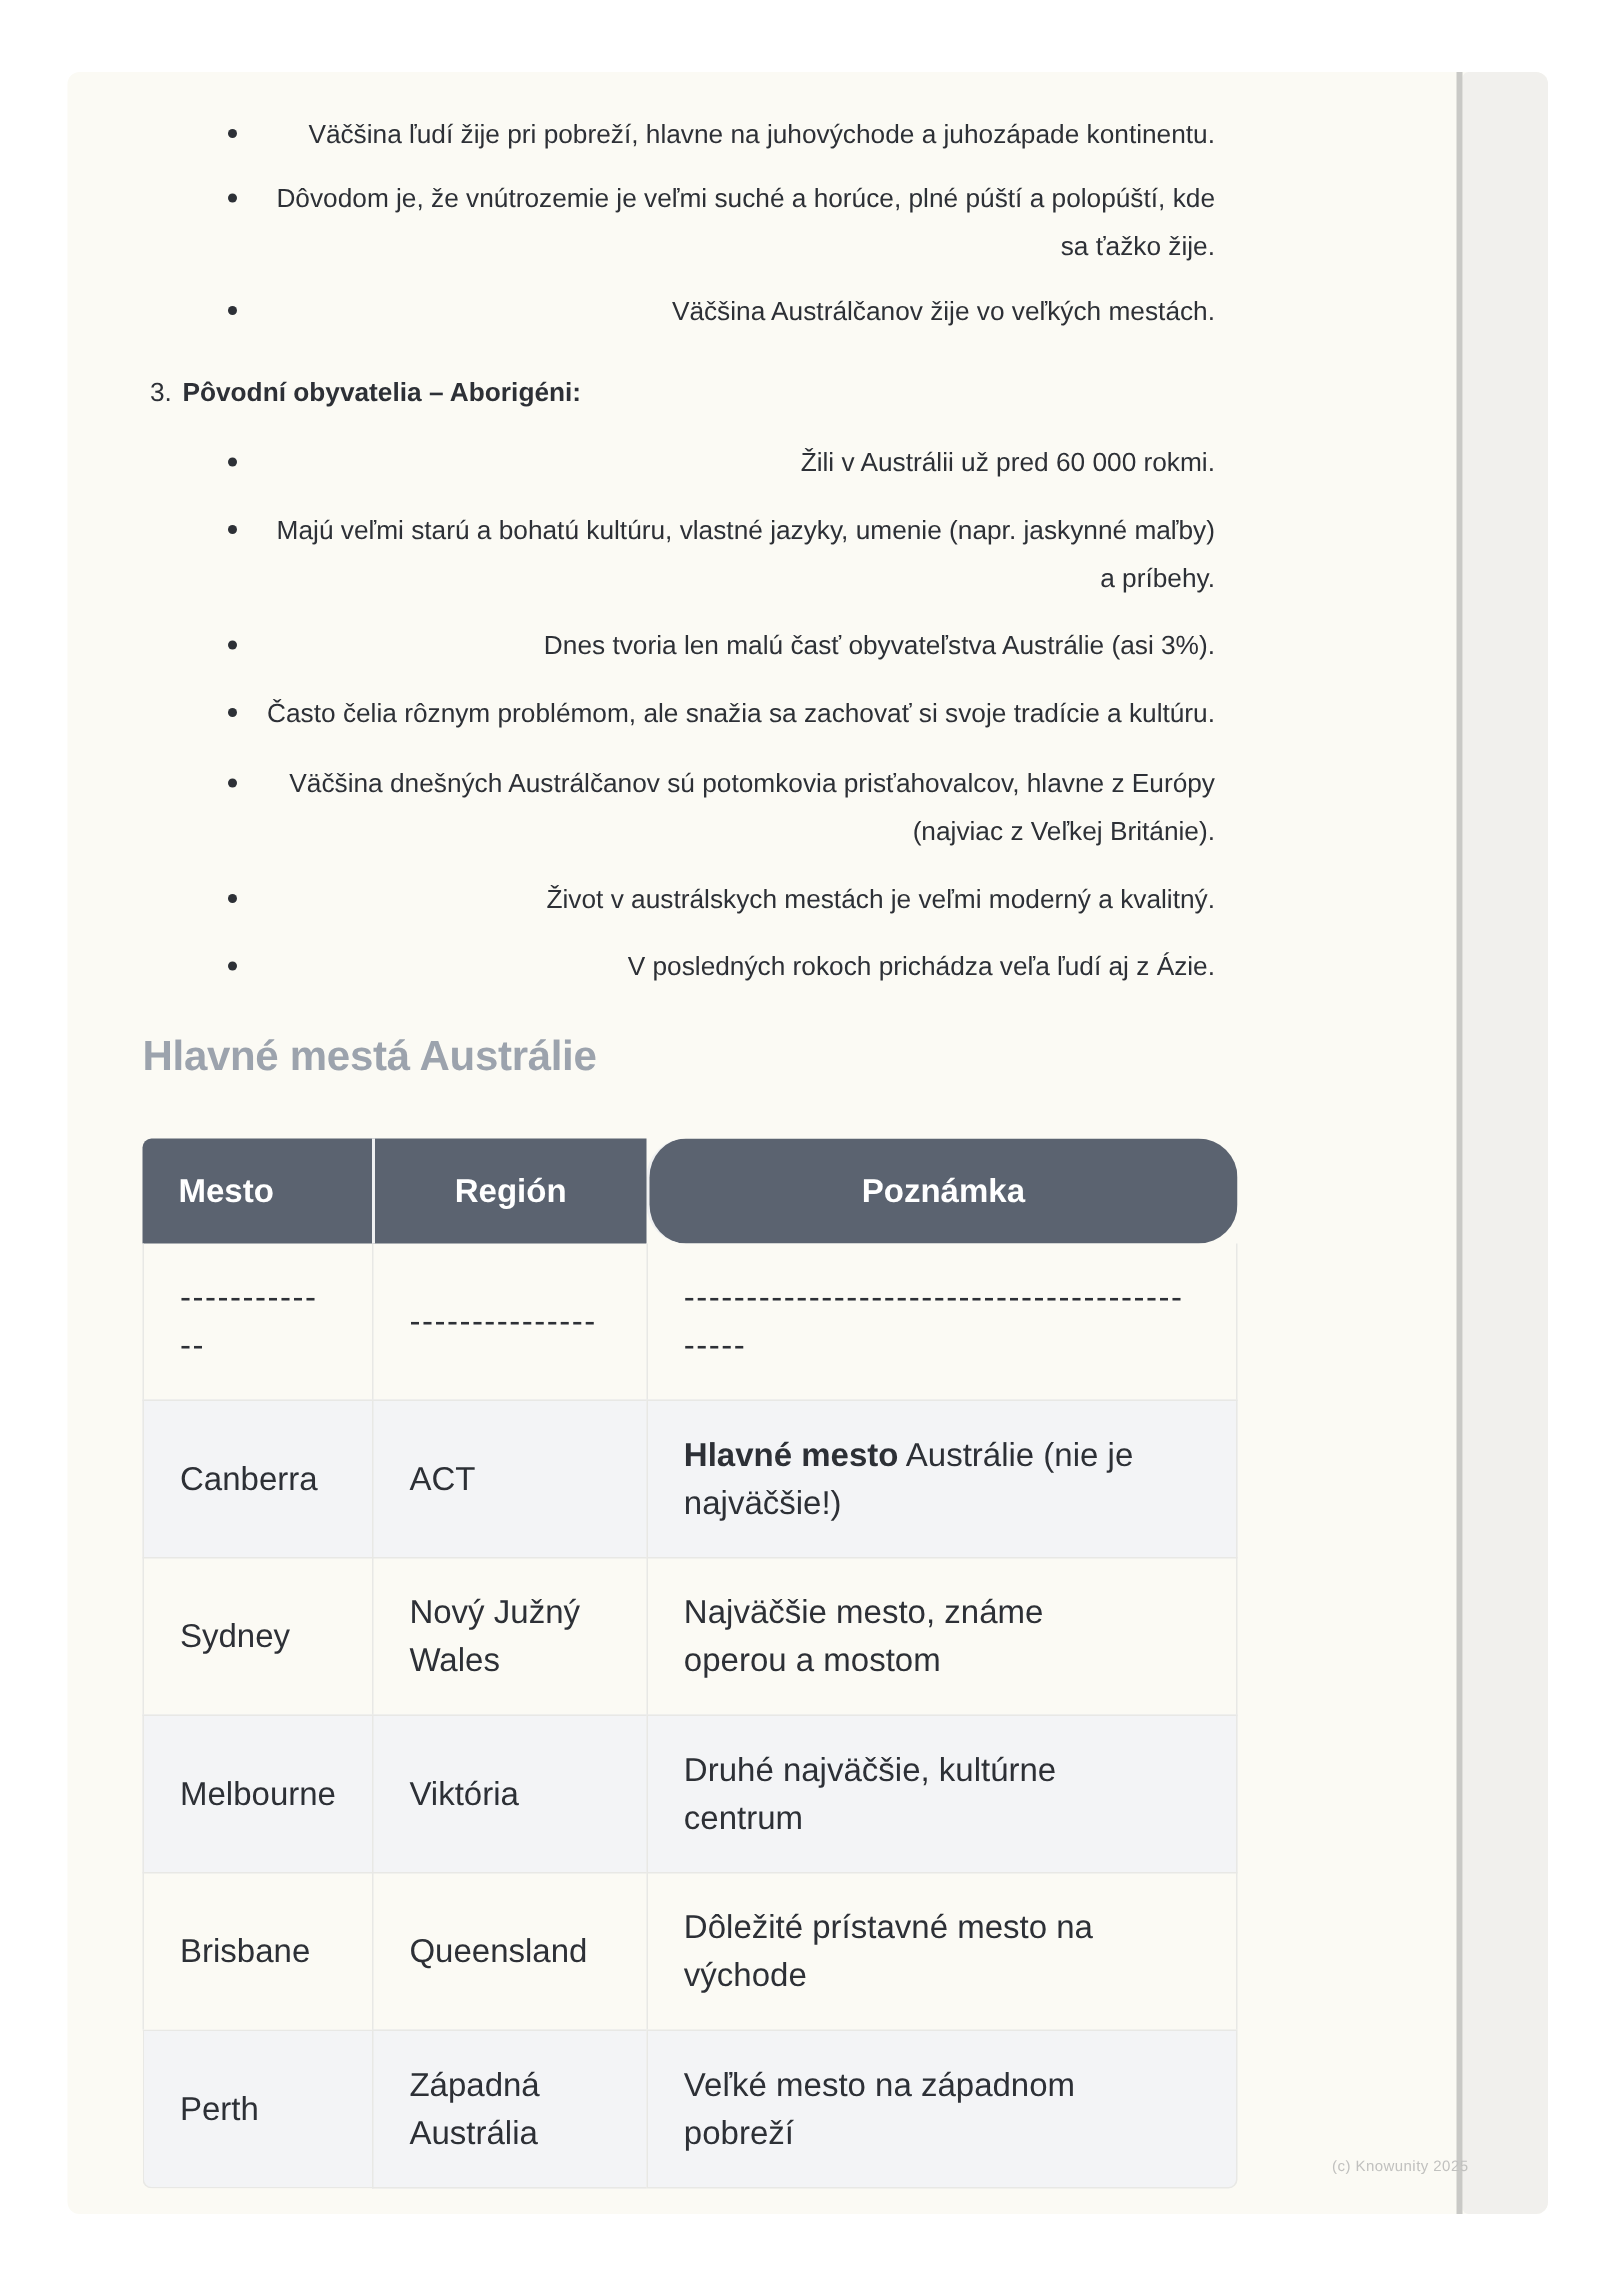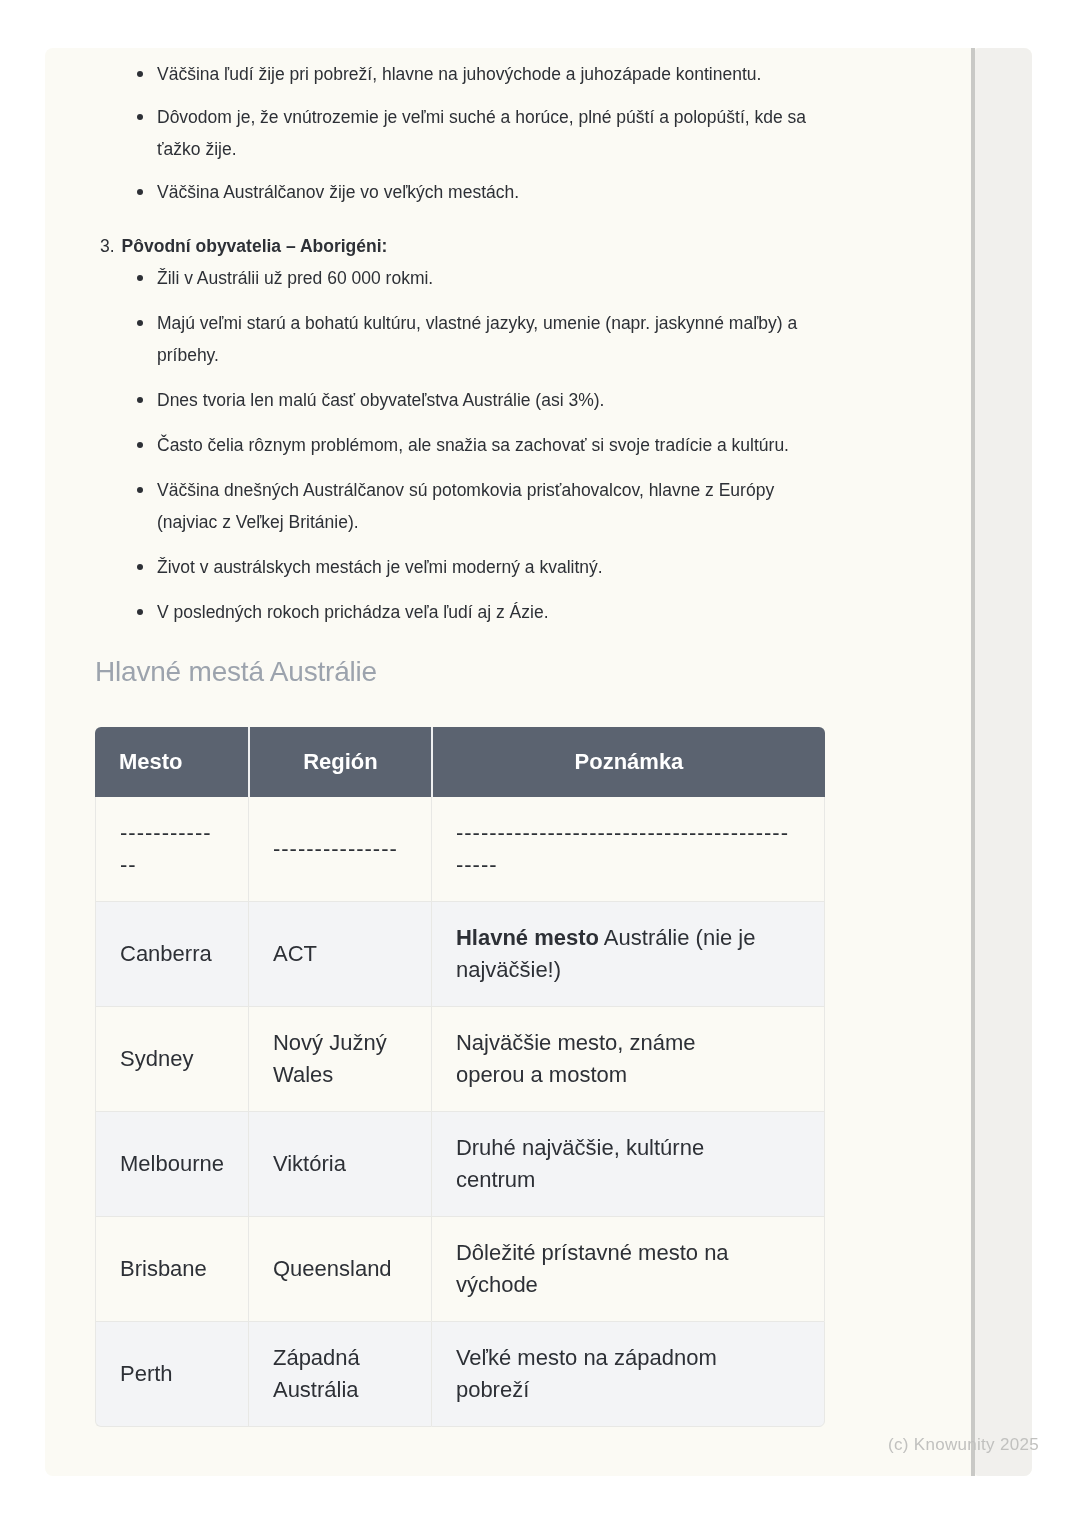"Väčšina ľudí žije pri pobreží," ul.bullets { margin: 0 -> 15px; text-align: none -> right }
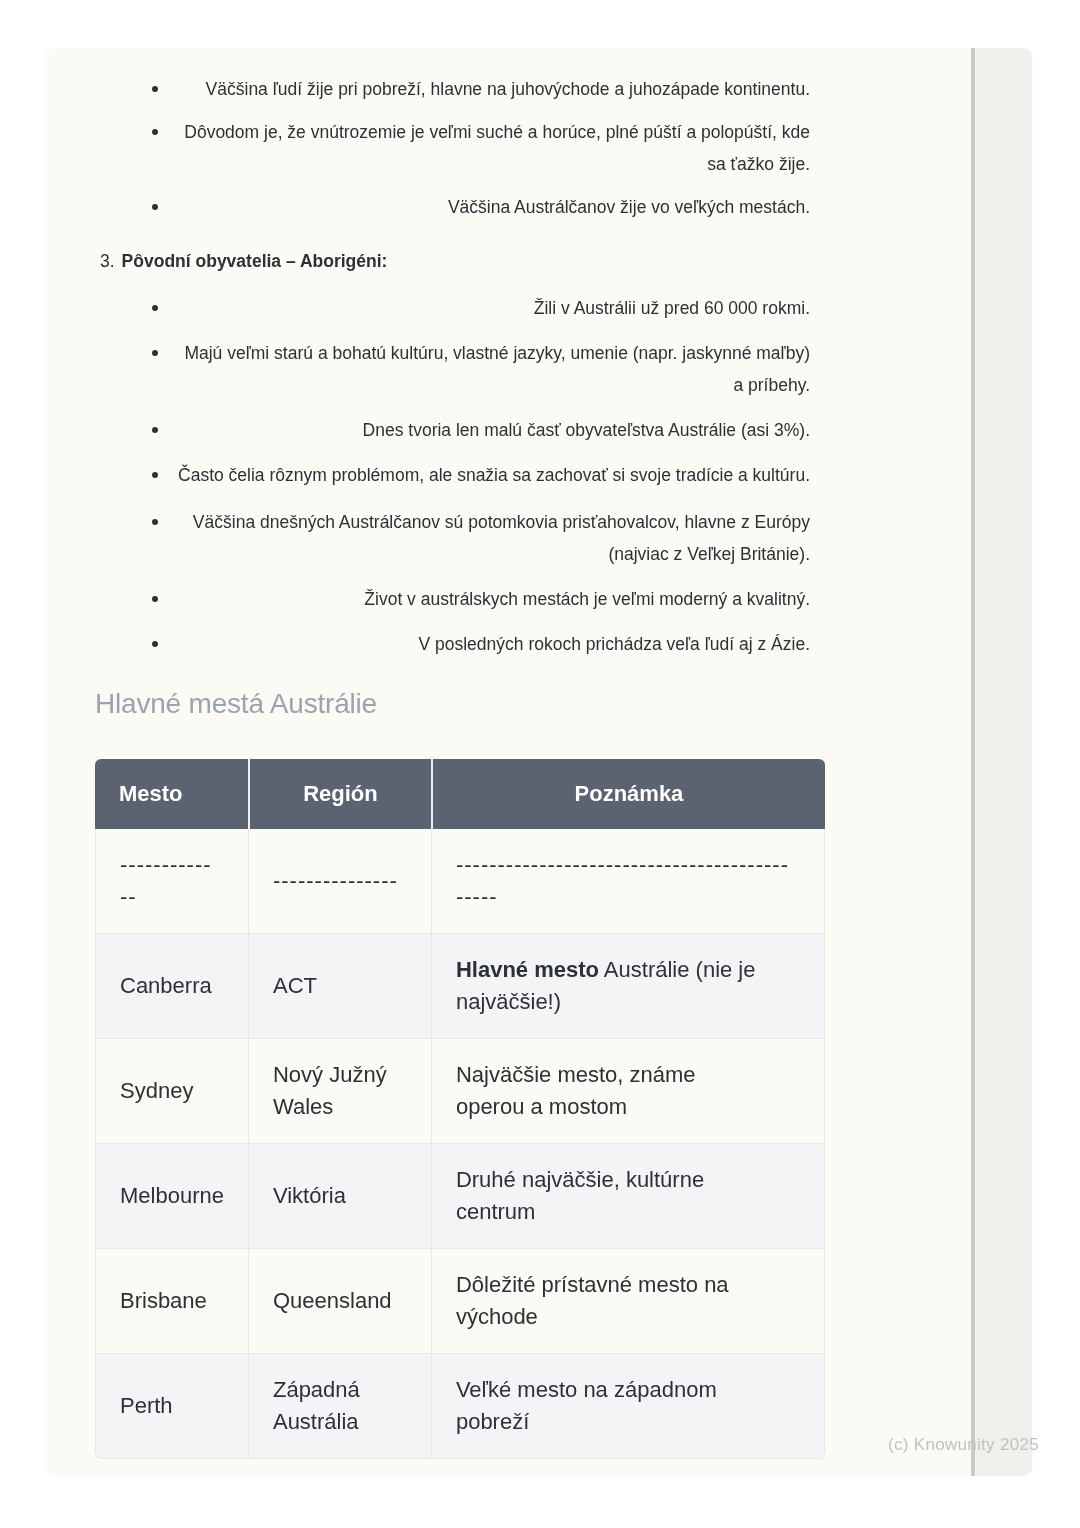"Hlavné mestá Austrálie" h1.page-heading { font-weight: 400 -> 700 }
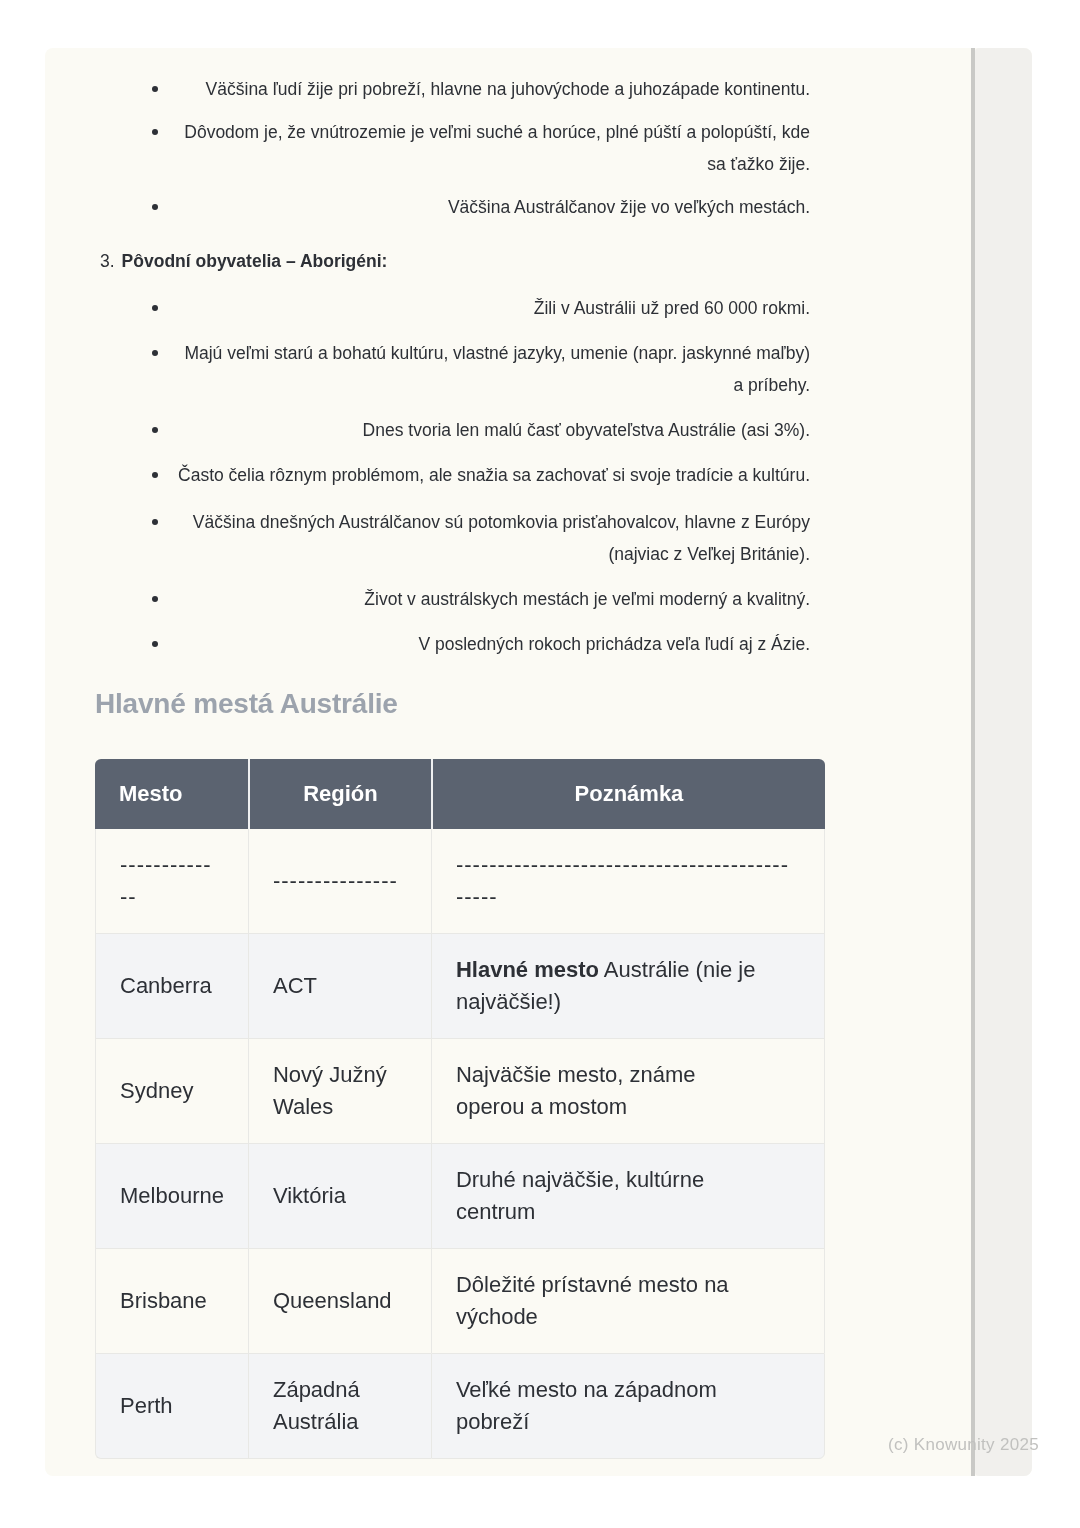"Poznámka" table.cities th:last-child { border-radius: none -> 26px }
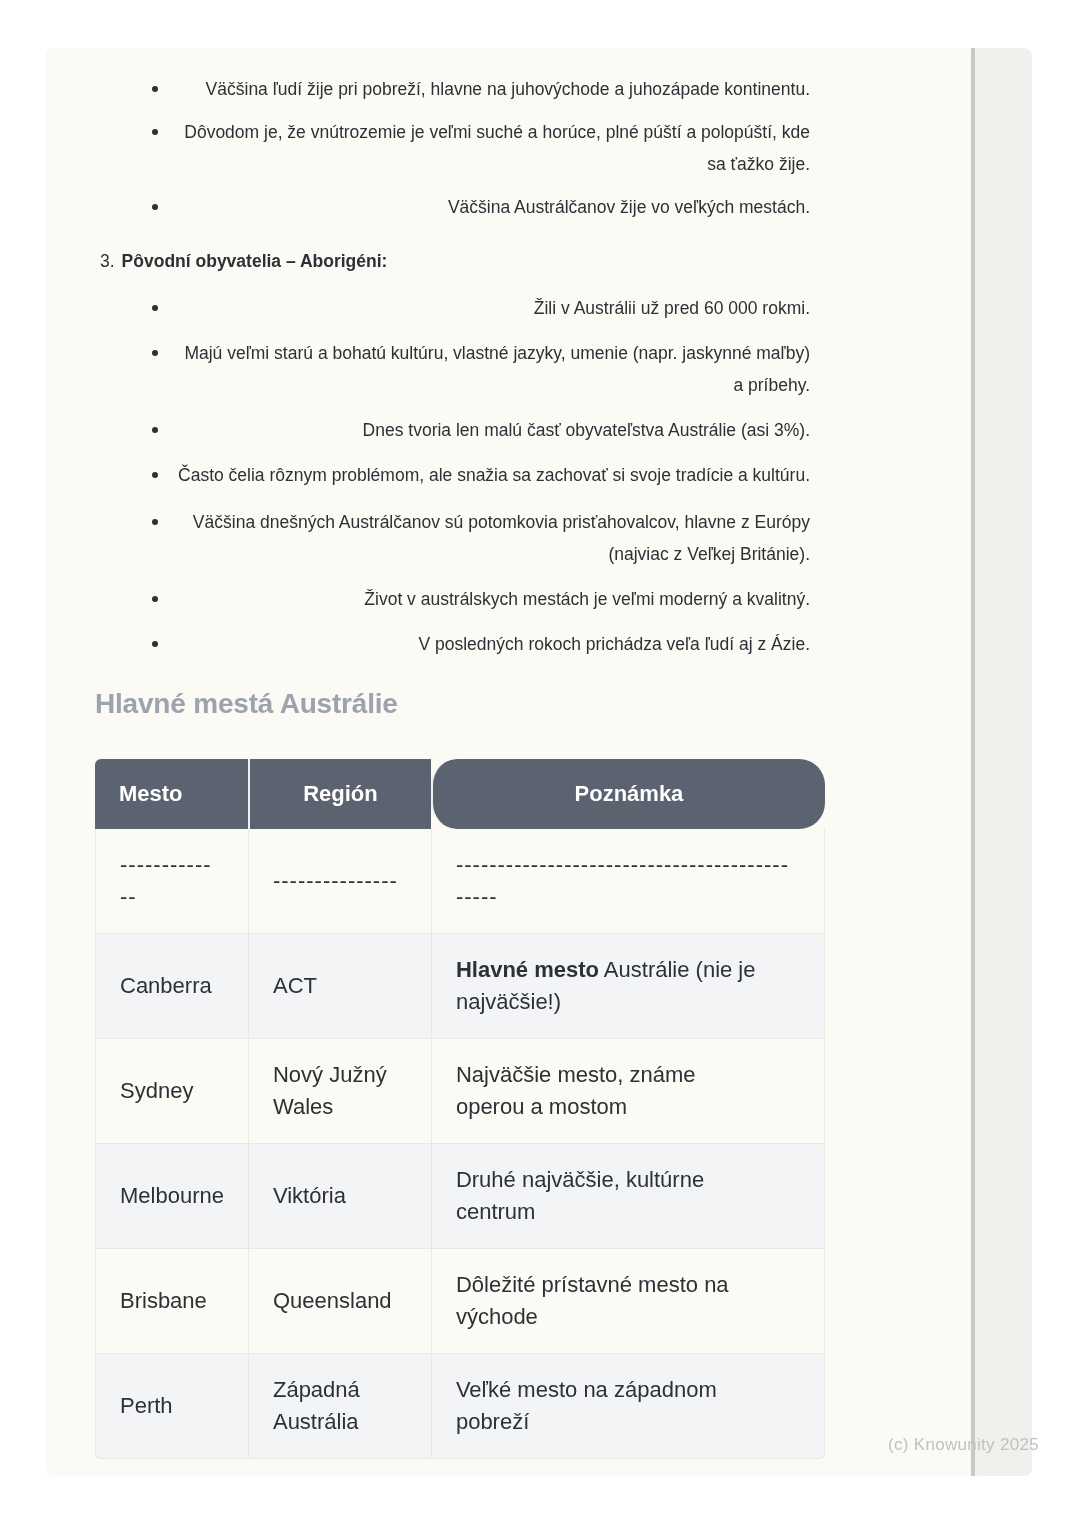"(c) Knowunity 2025" .watermark { font-size: 17px -> 10px }
